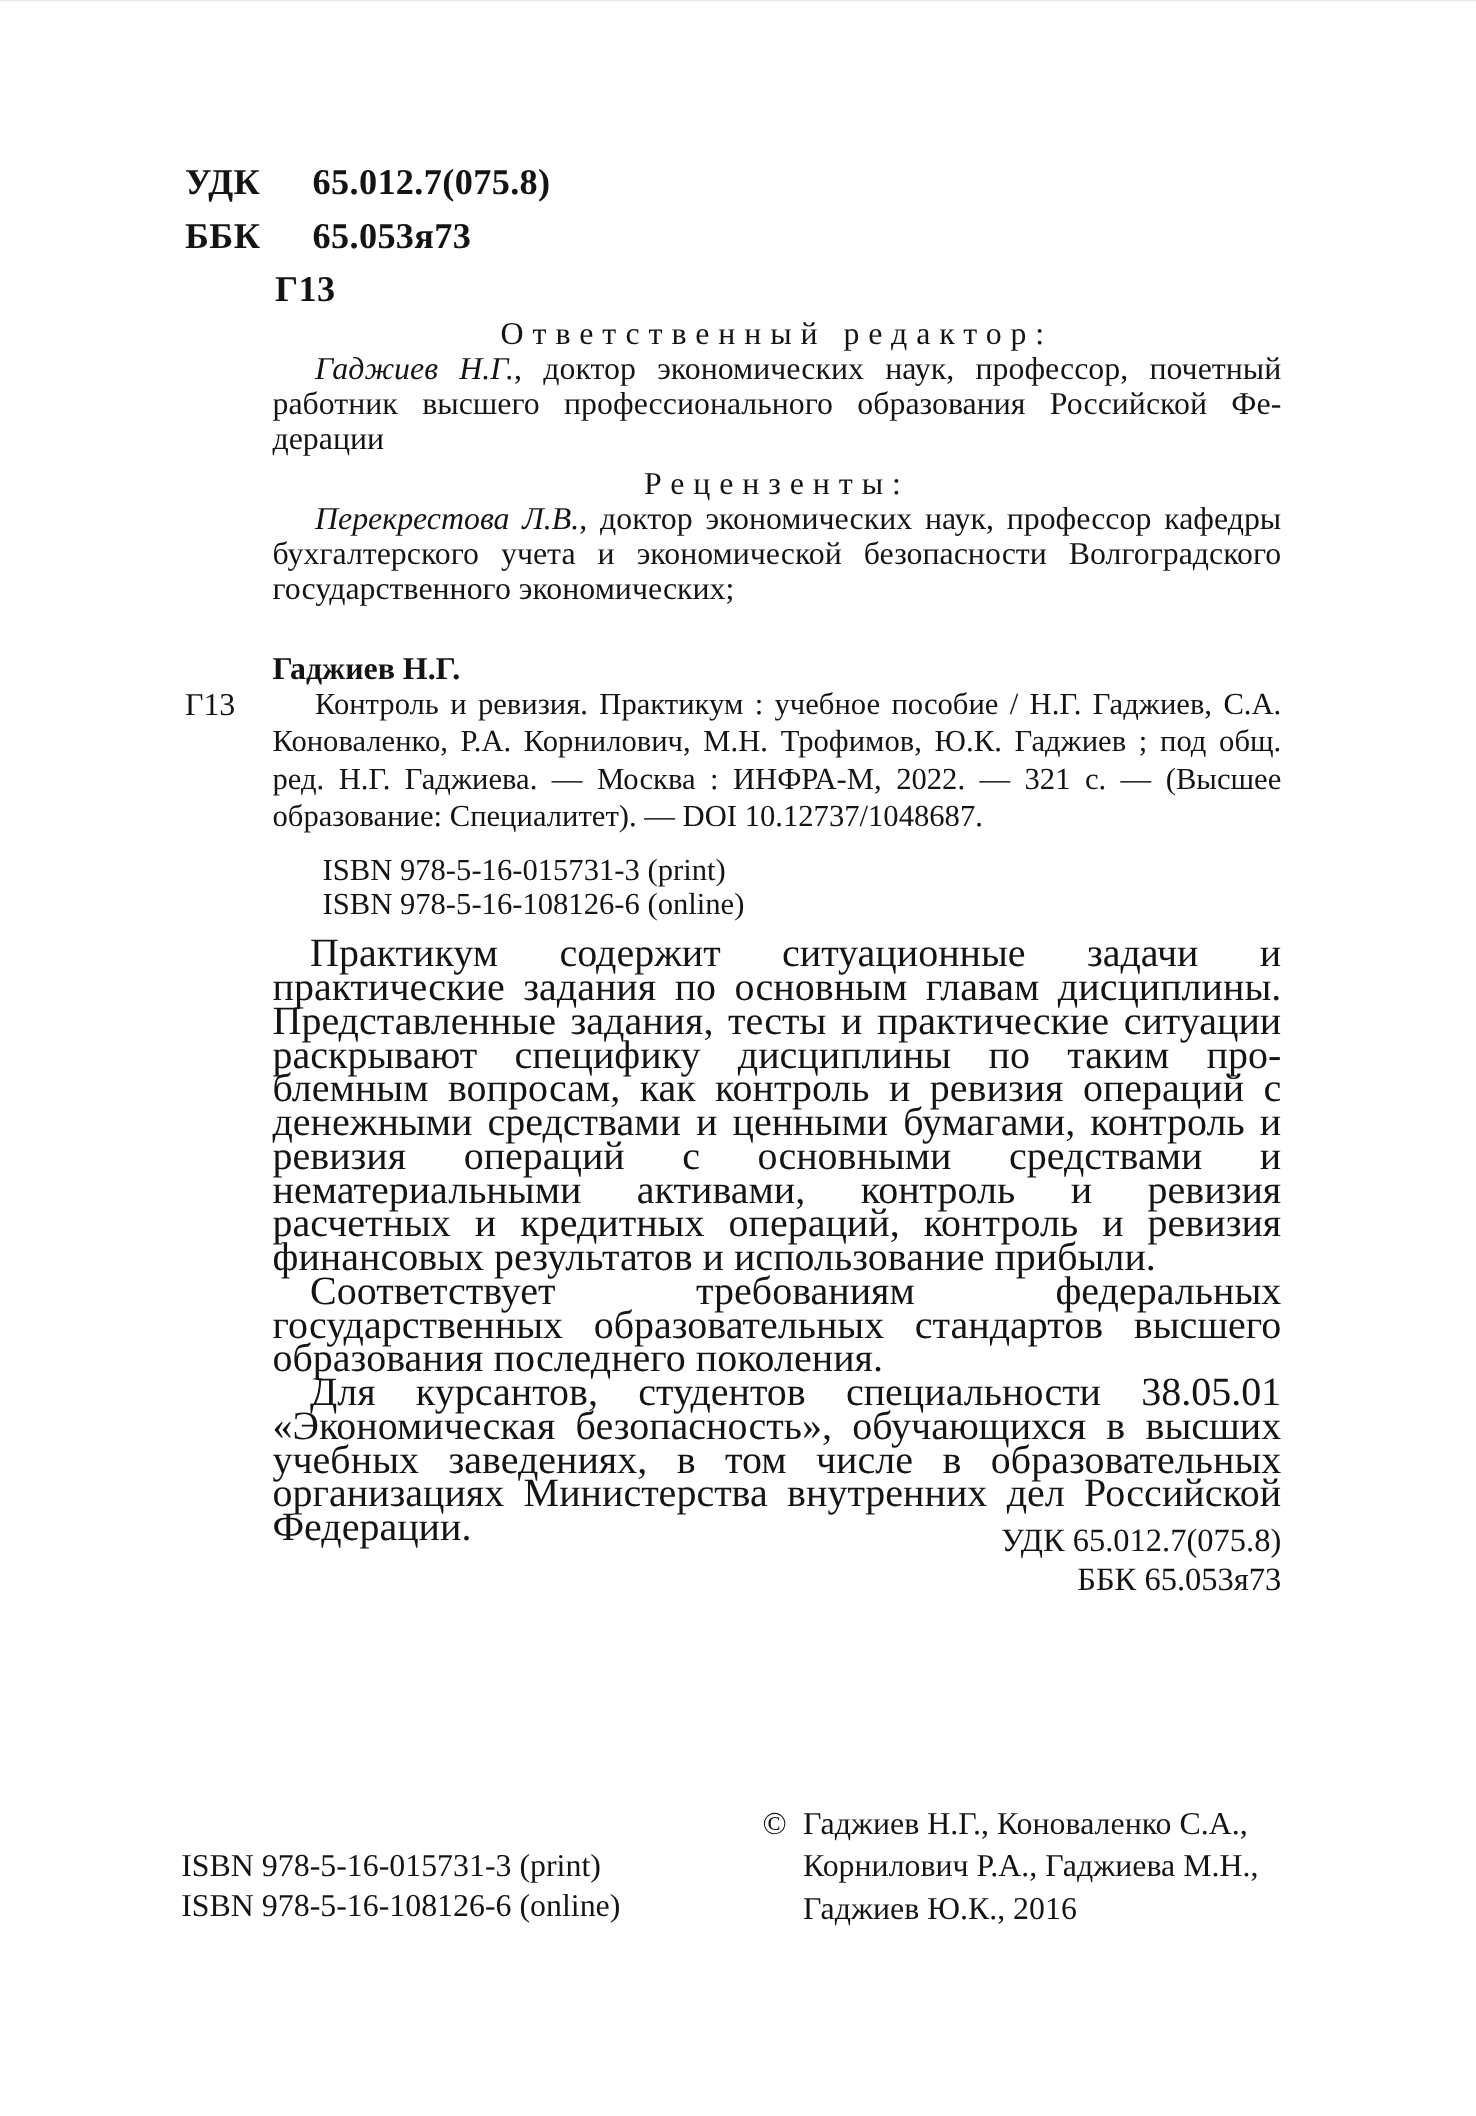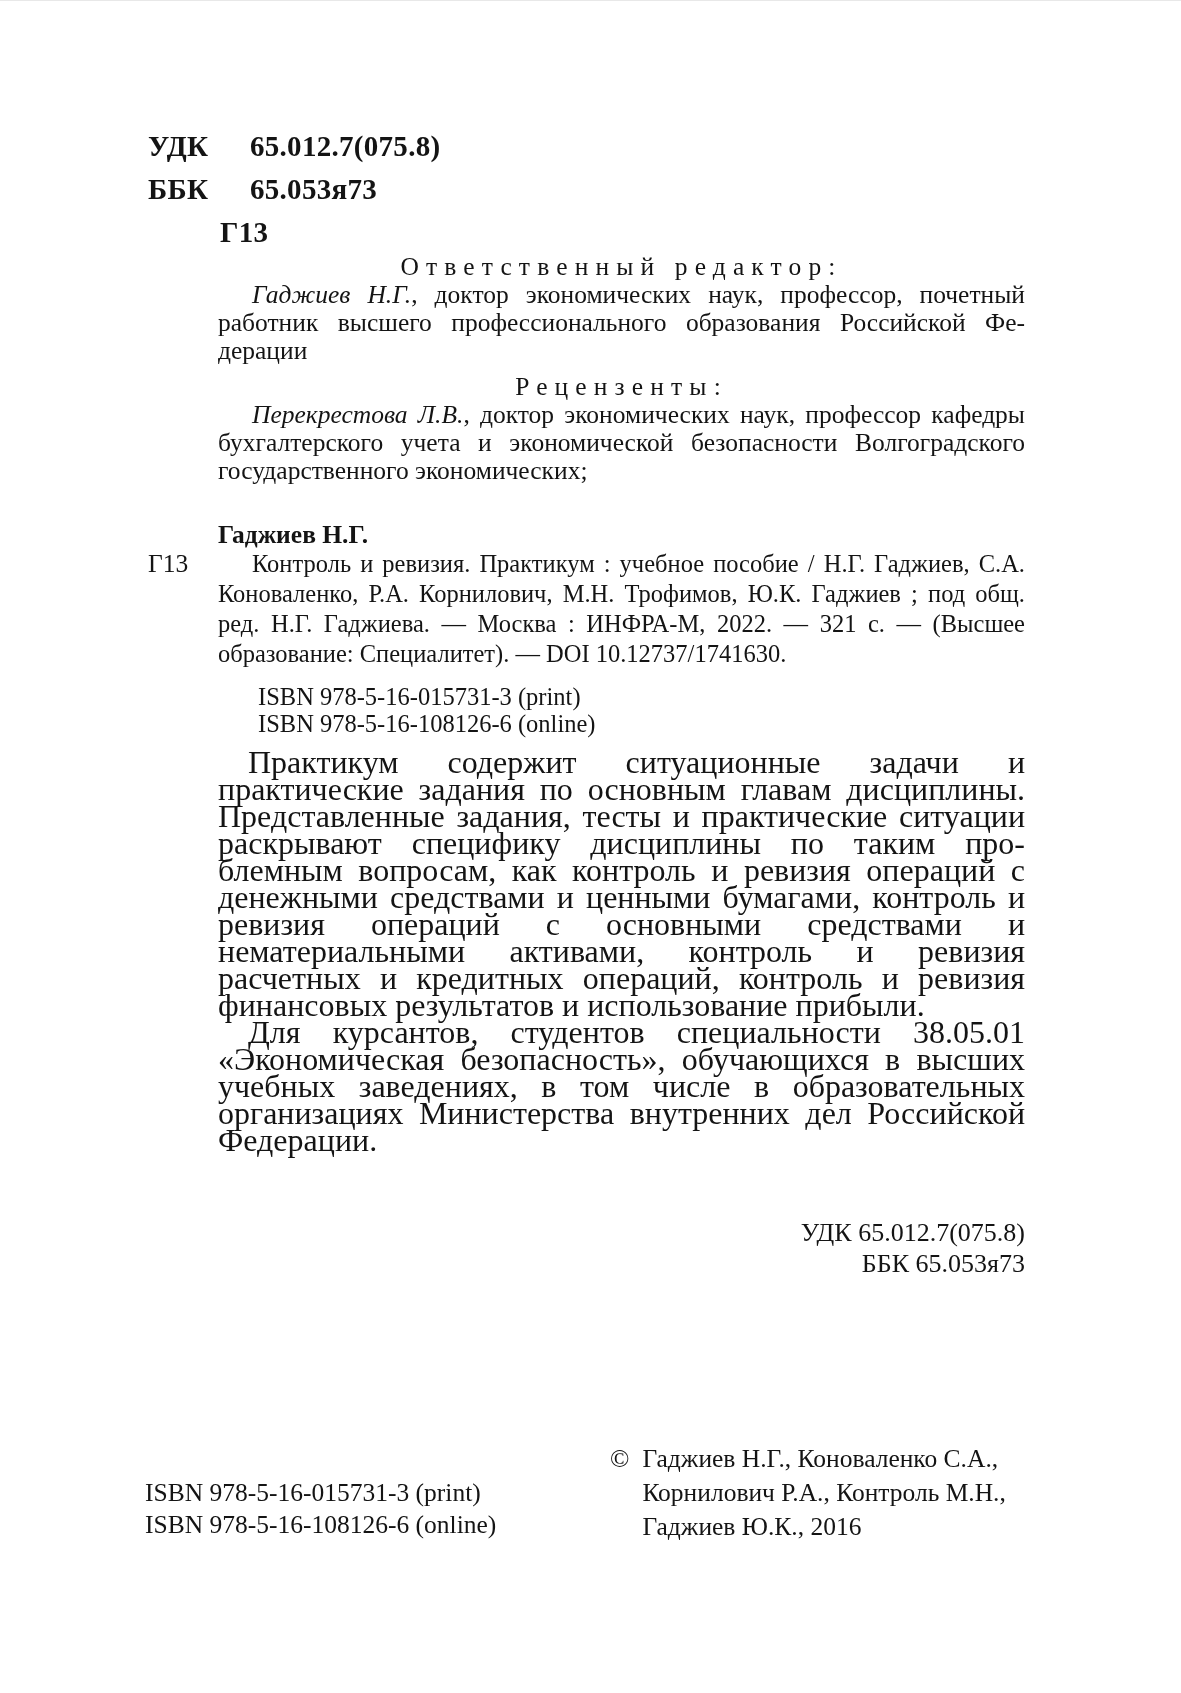"Контроль и ревизия. Практикум :" p.catalog-text { text: 10.12737/1741630 -> 10.12737/1048687 }
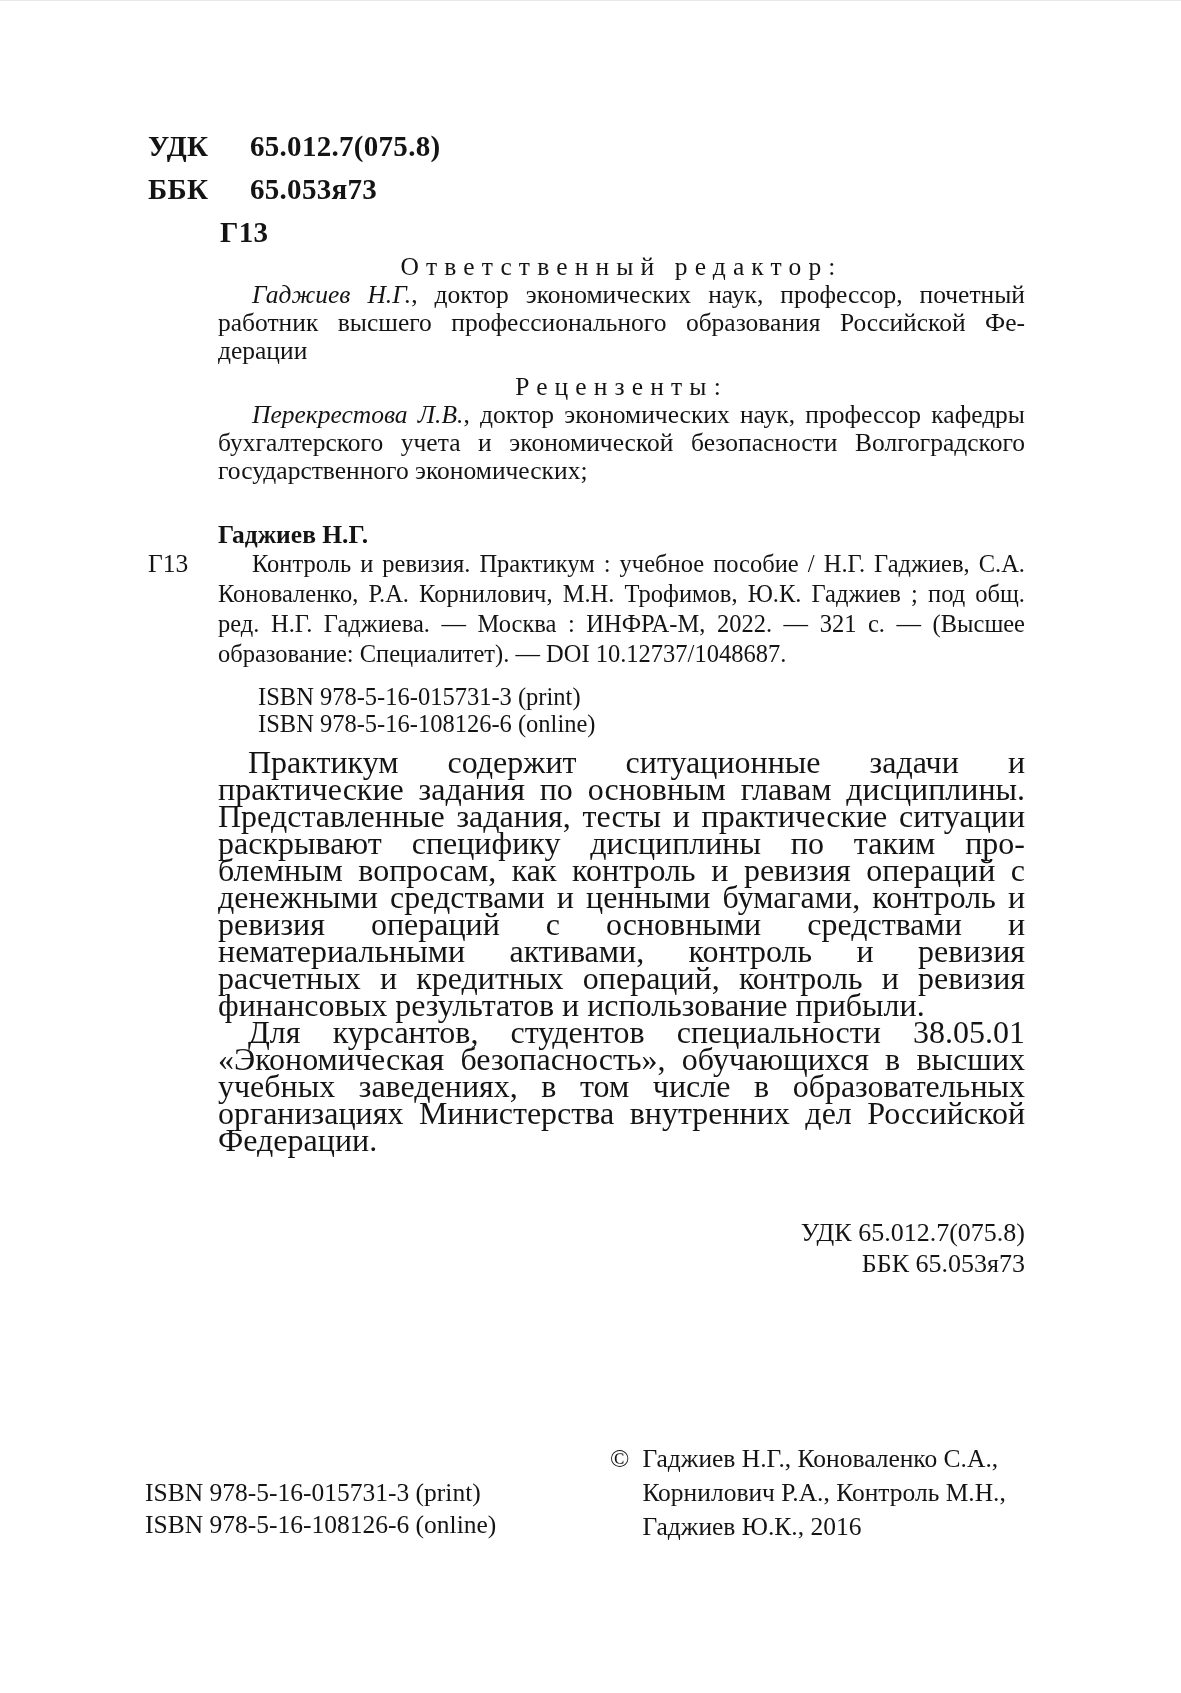"Соответствует требованиям федеральных" p.annotation { html: none -> <p>Соответствует требованиям федеральных государственных образова­тельных стандартов высшего образования последнего поколения.</p> }
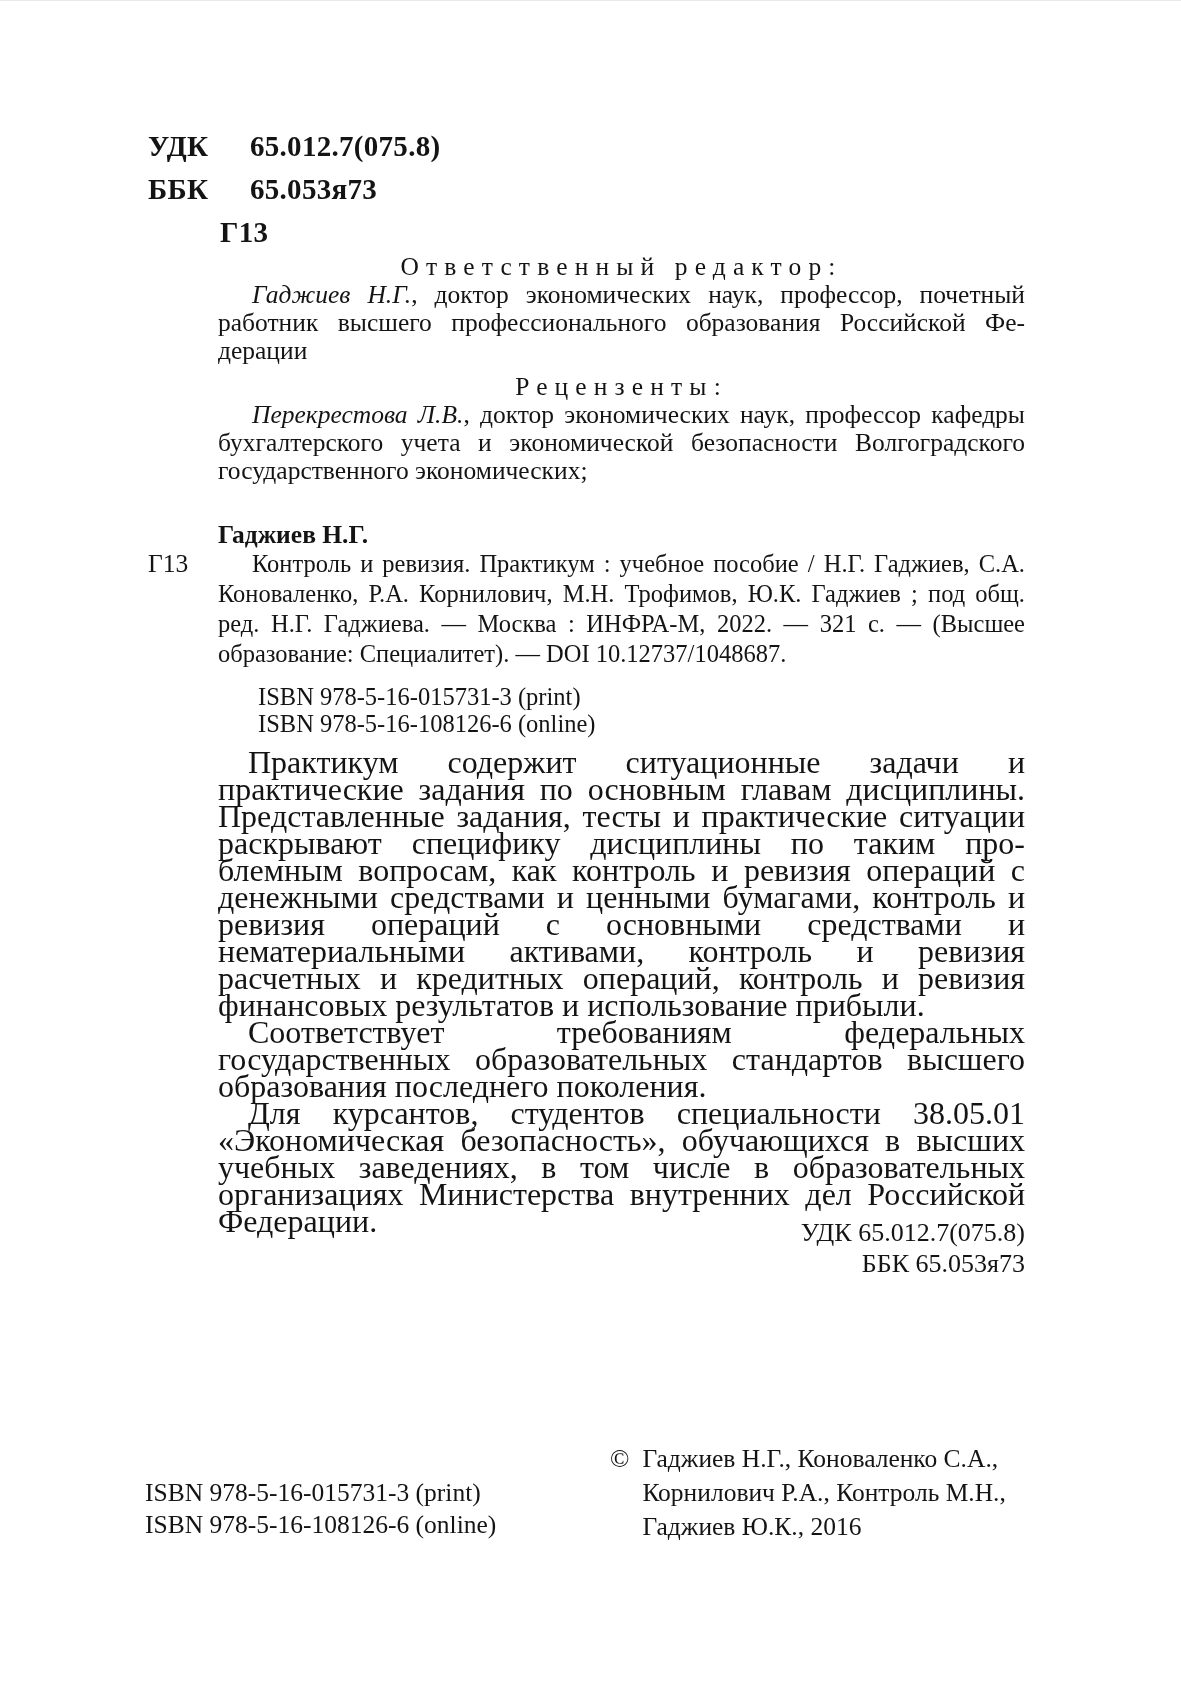"Корнилович Р.А., Контроль М.Н.," div { text: Контроль -> Гаджиева }
